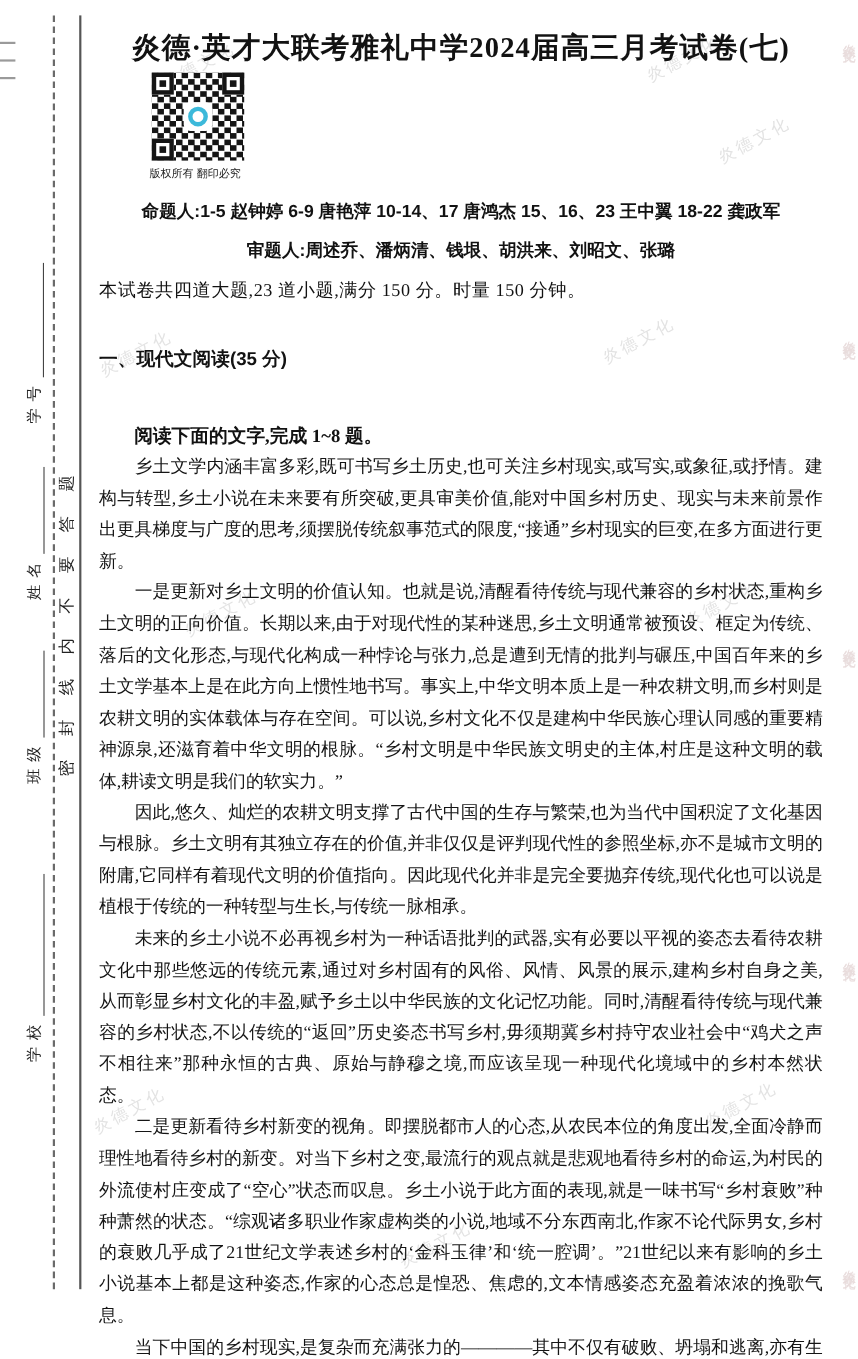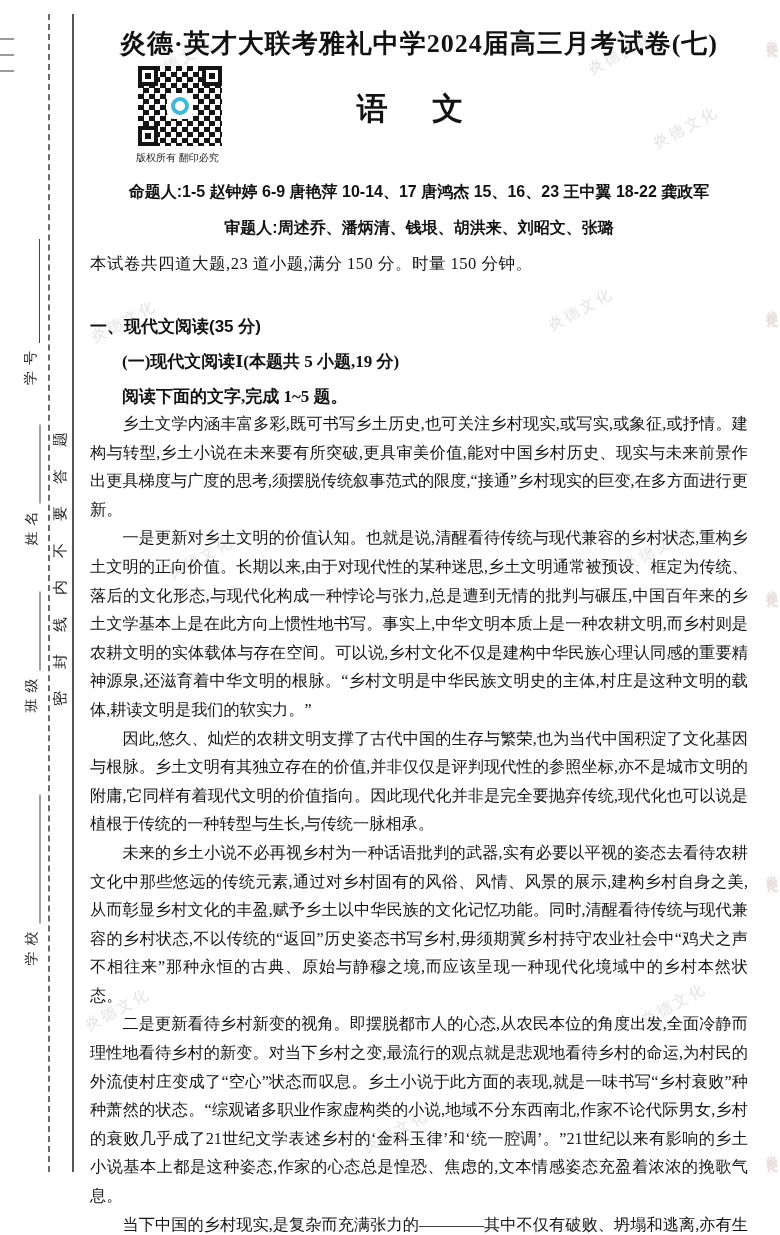"语 文" div.subject { html: <div>语 文</div> -> none }
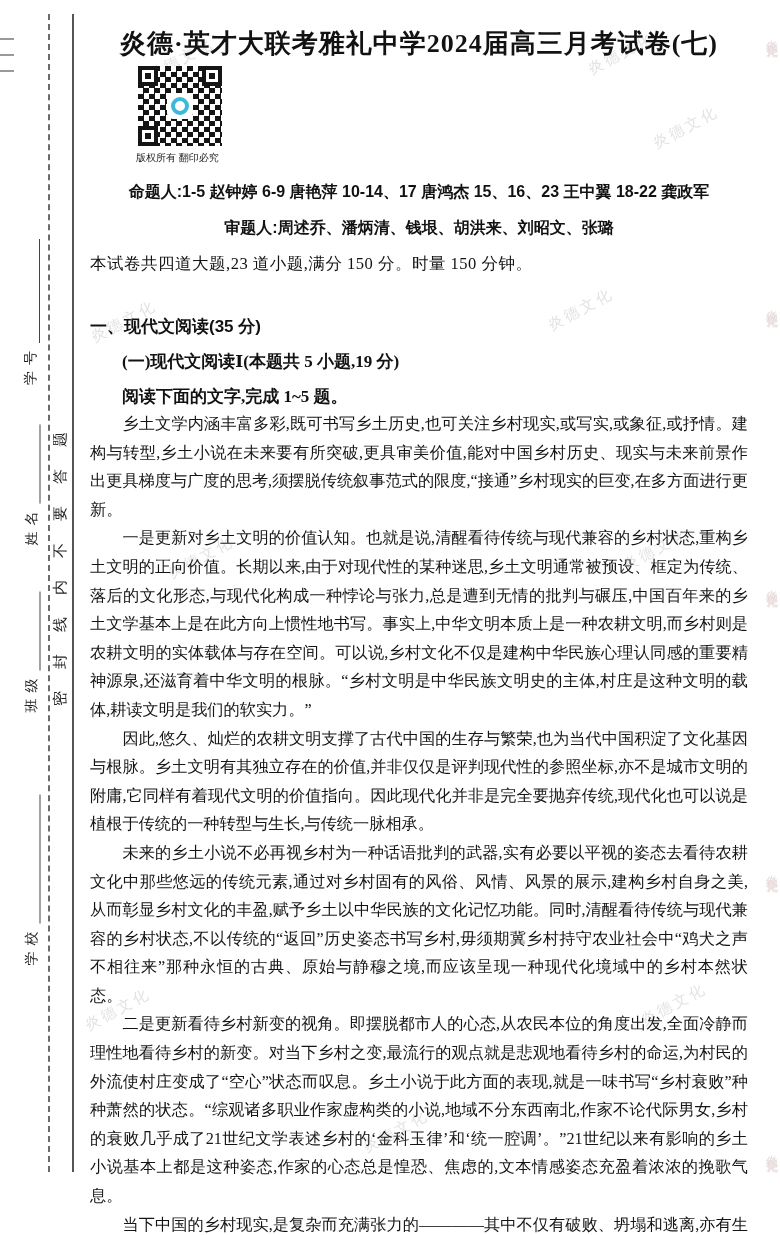"(一)现代文阅读Ⅰ(本题共 5 小题,19 分)" div.h-sub { html: <div>(一)现代文阅读Ⅰ(本题共 5 小题,19 分)</div> -> none }
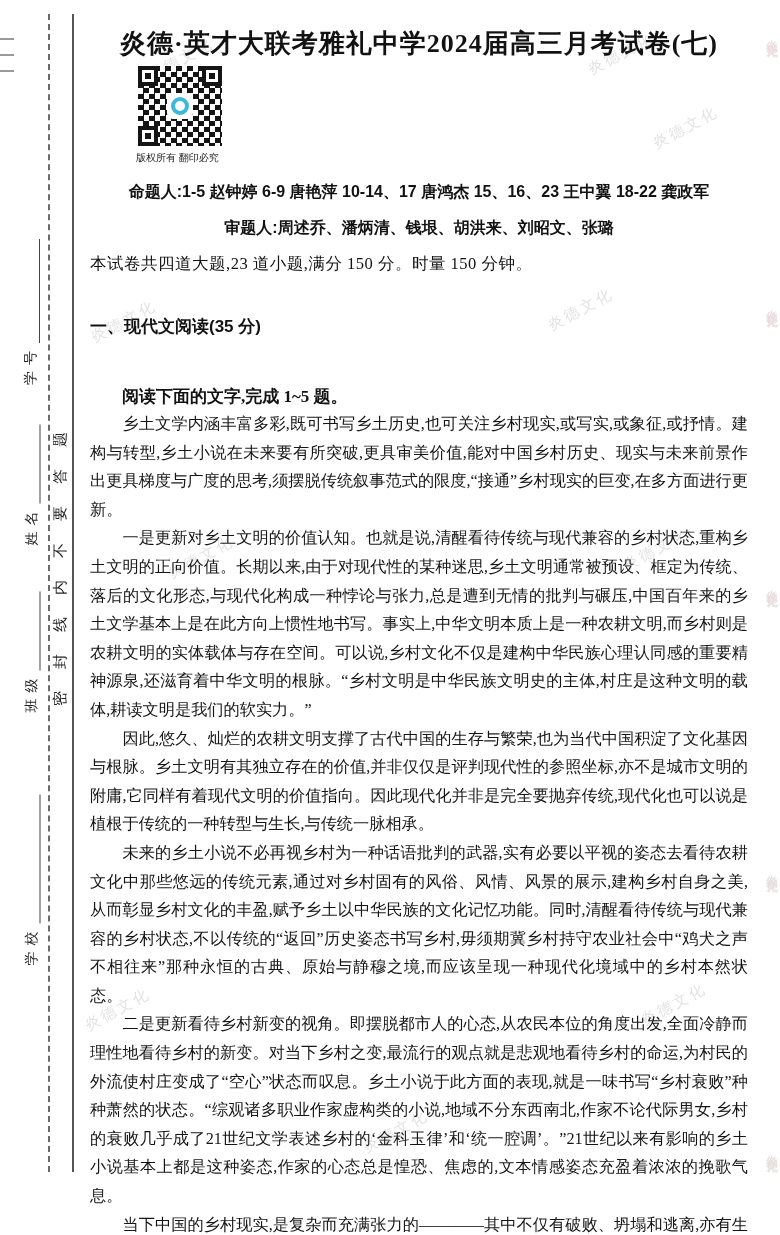"阅读下面的文字,完成 1~5 题。" div.h-instr { text: 5 -> 8 }
